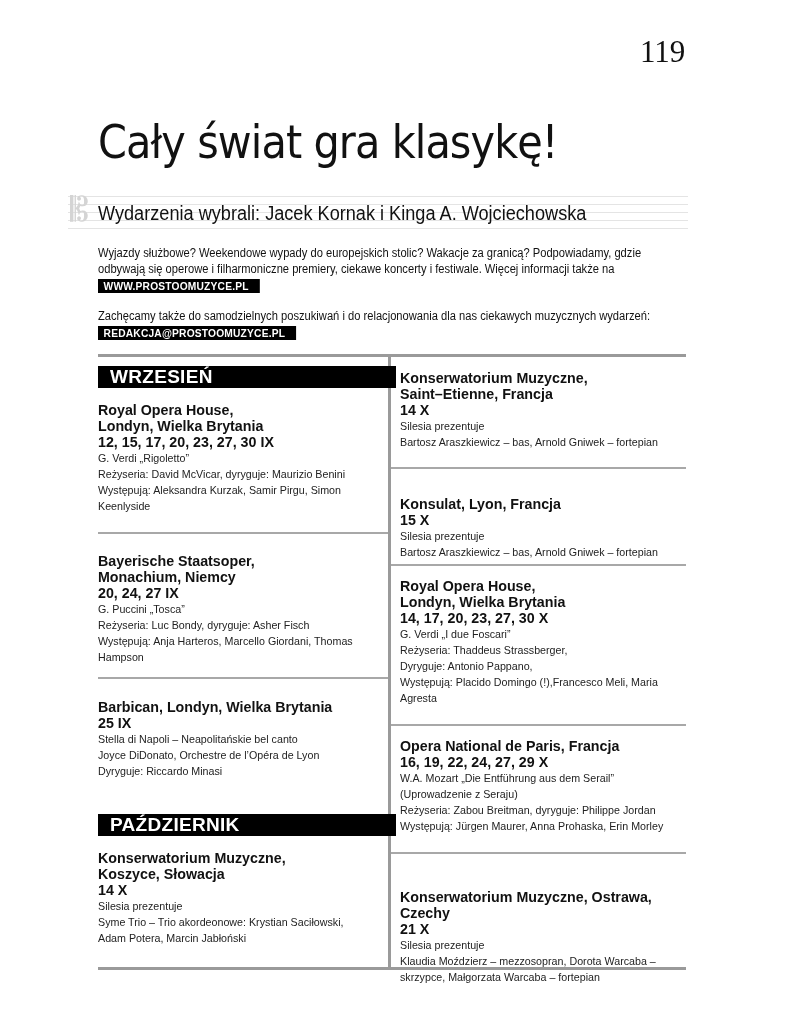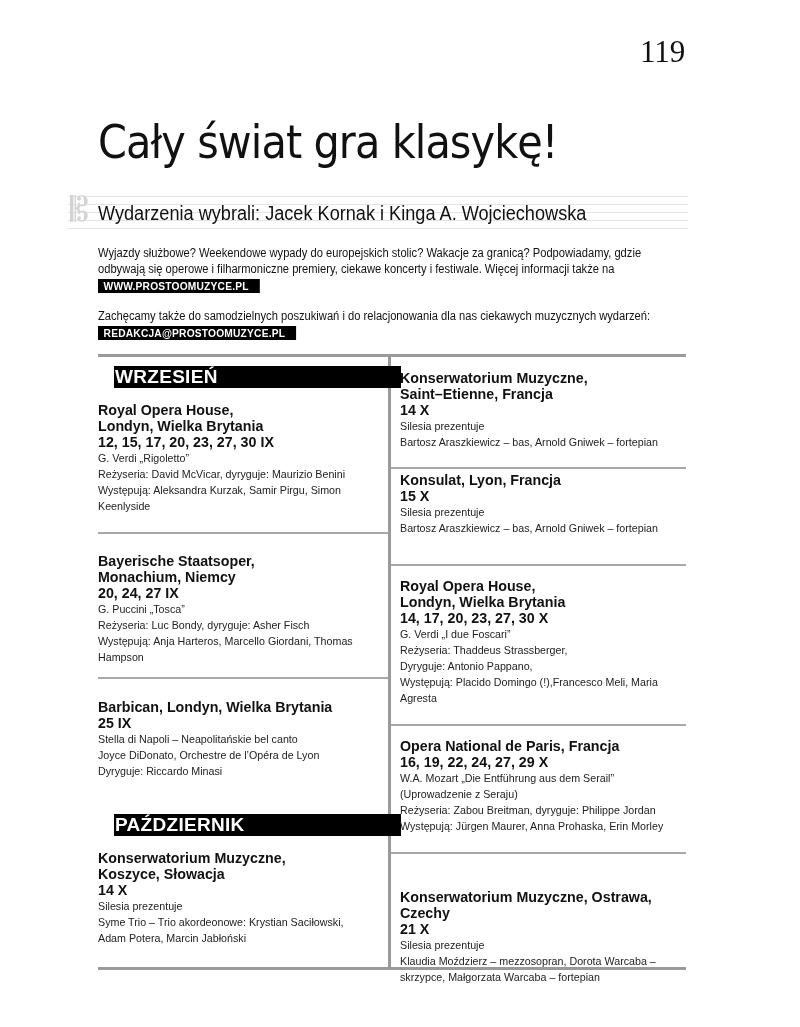"WRZESIEŃ" .month { left: 16px -> 0; padding-left: 1px -> 12px }
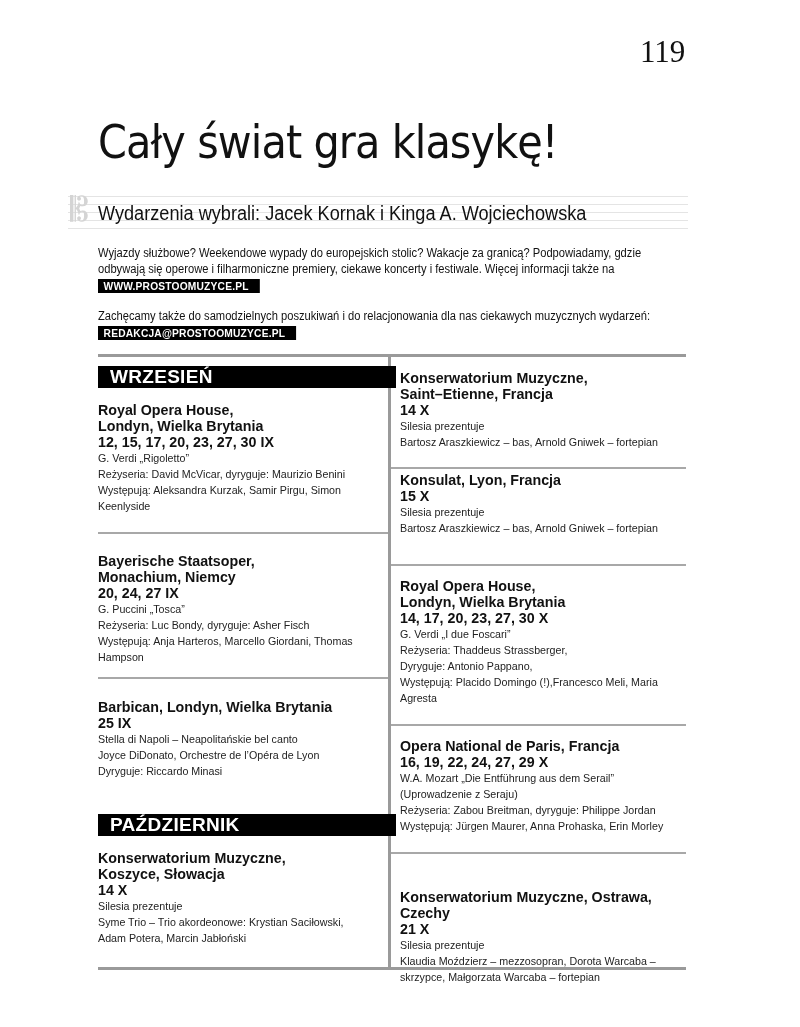"Konsulat, Lyon, Francja" div.event { top: 115px -> 139px }
